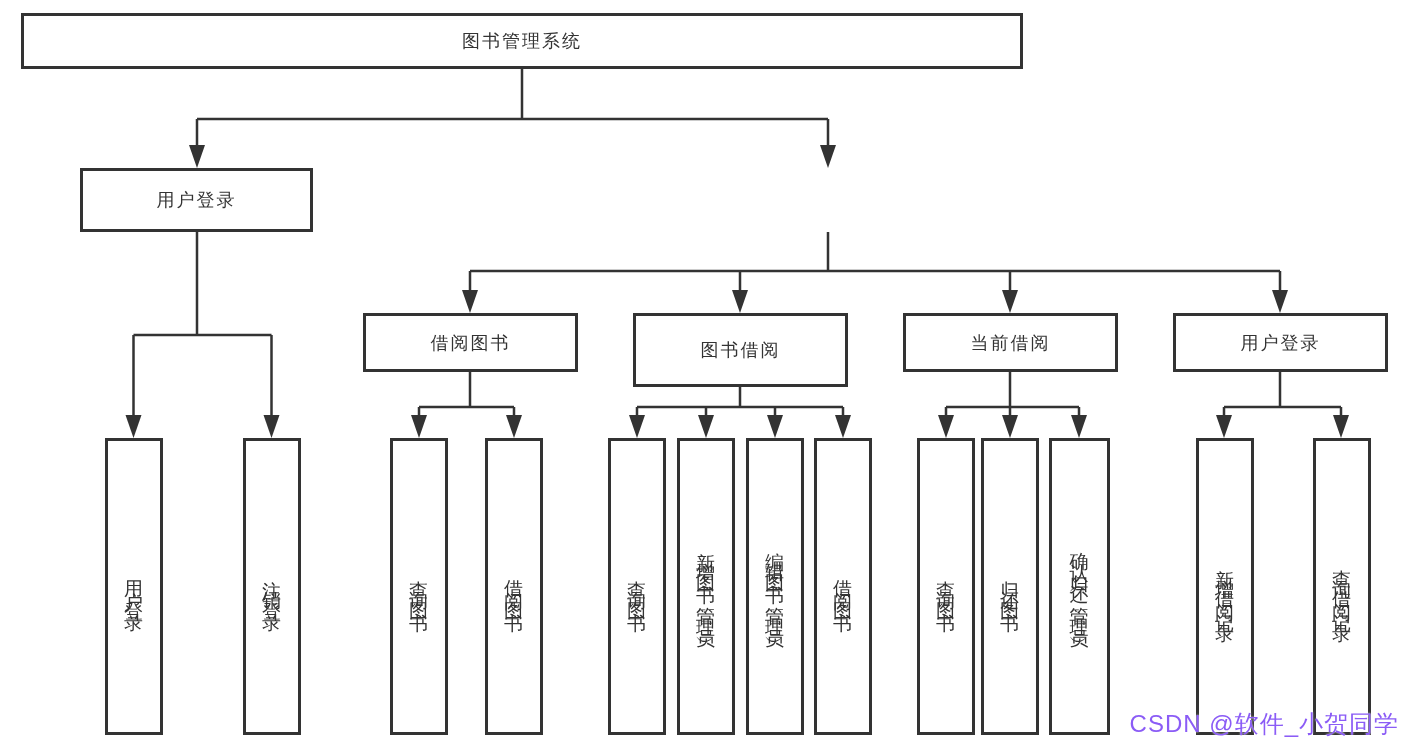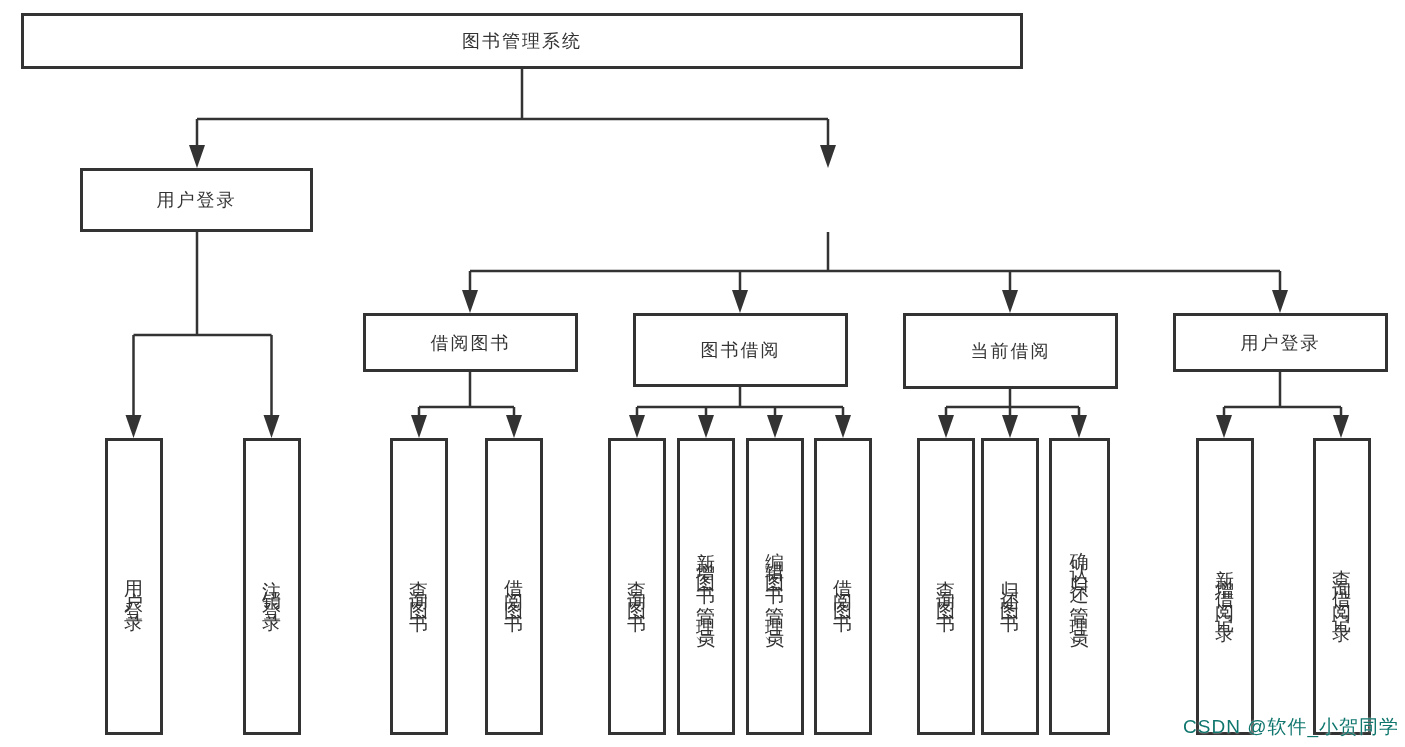"当前借阅" div.box { height: 76px -> 59px }
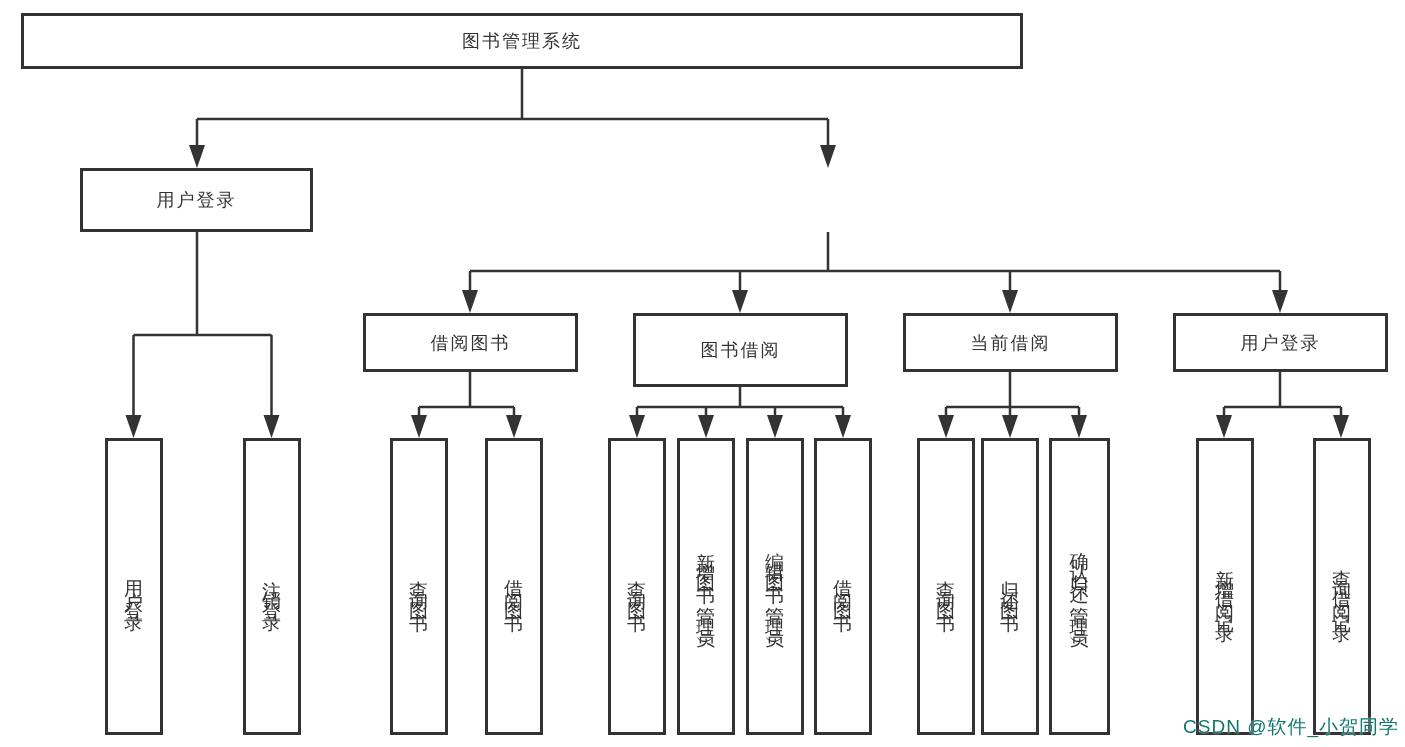"CSDN @软件_小贺同学" .watermark { color: #0f766e -> #8b5cf6; font-size: 19px -> 24px }
